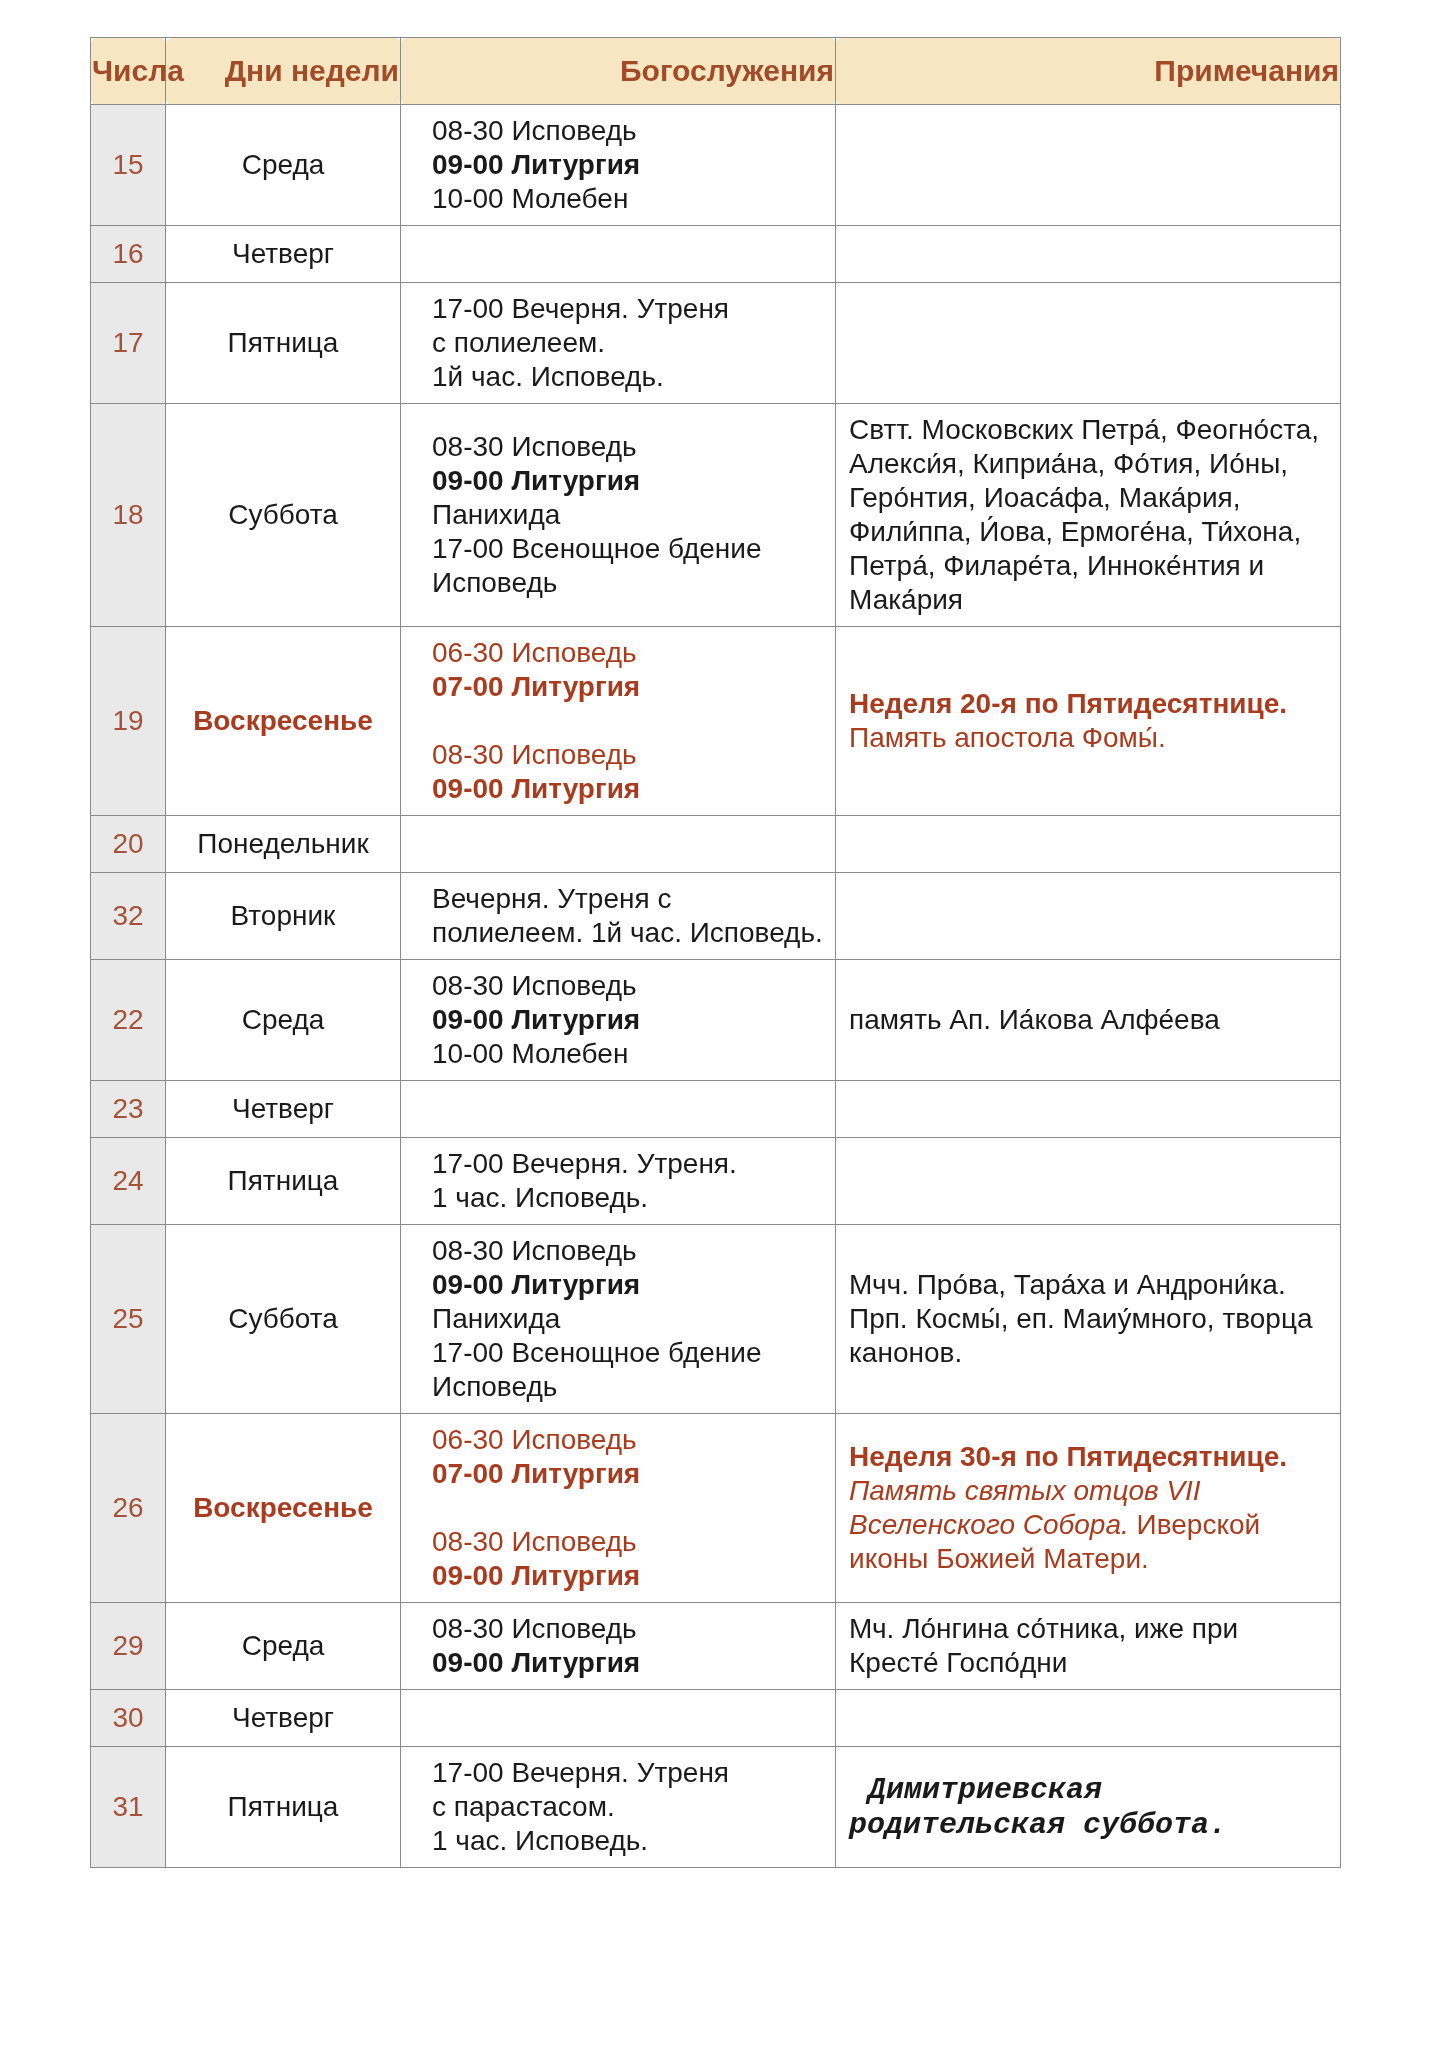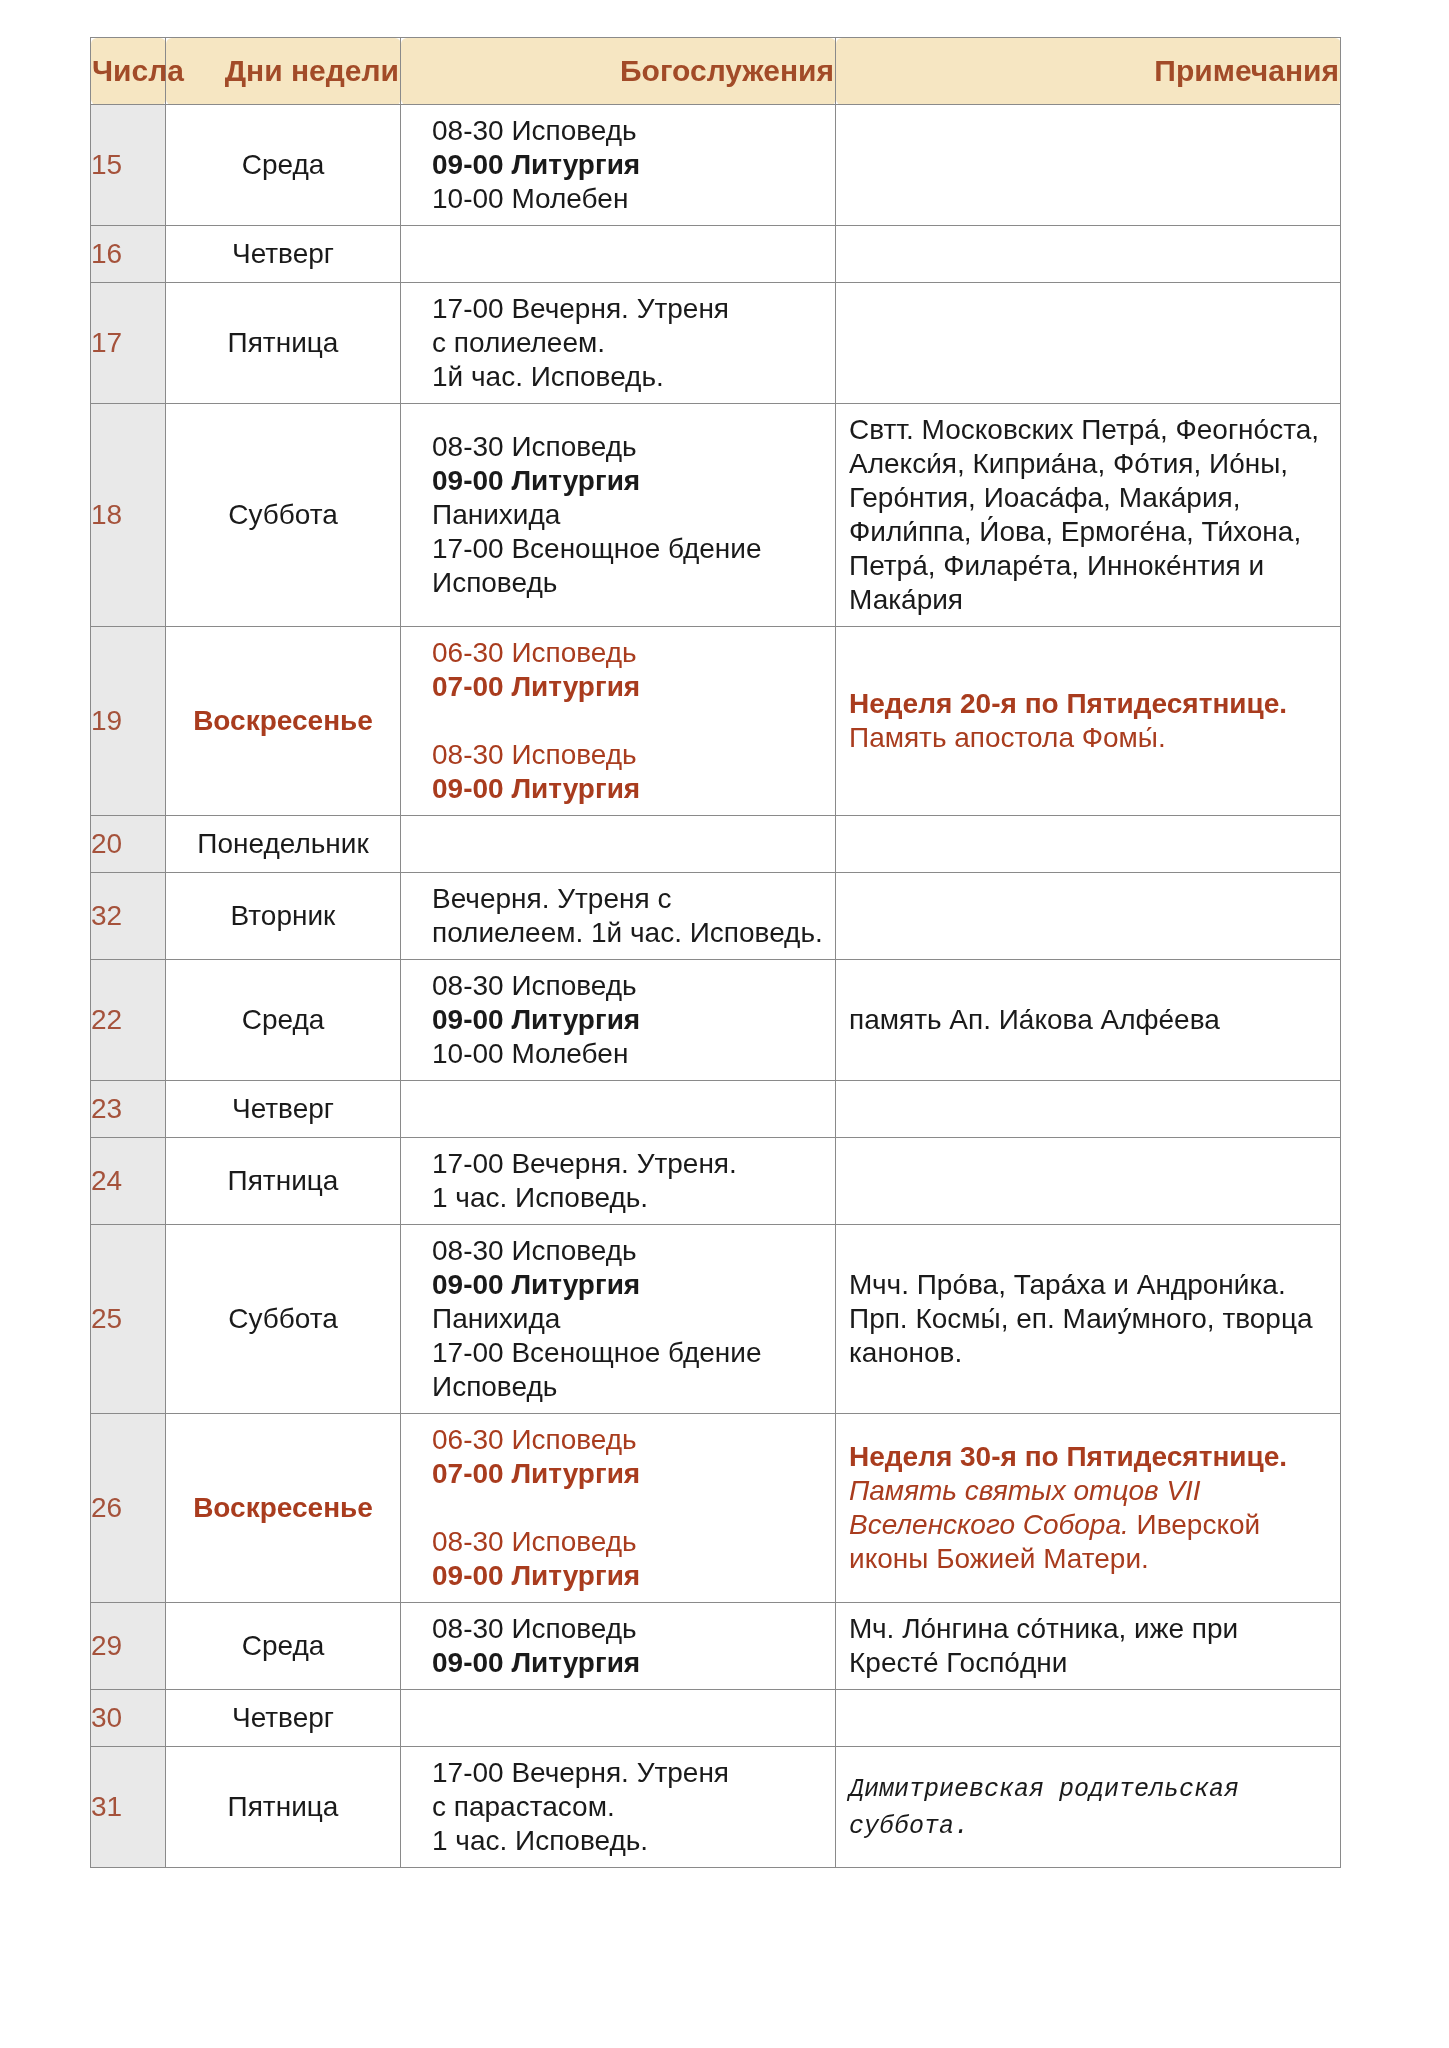"15" td.c-date { text-align: left -> center }
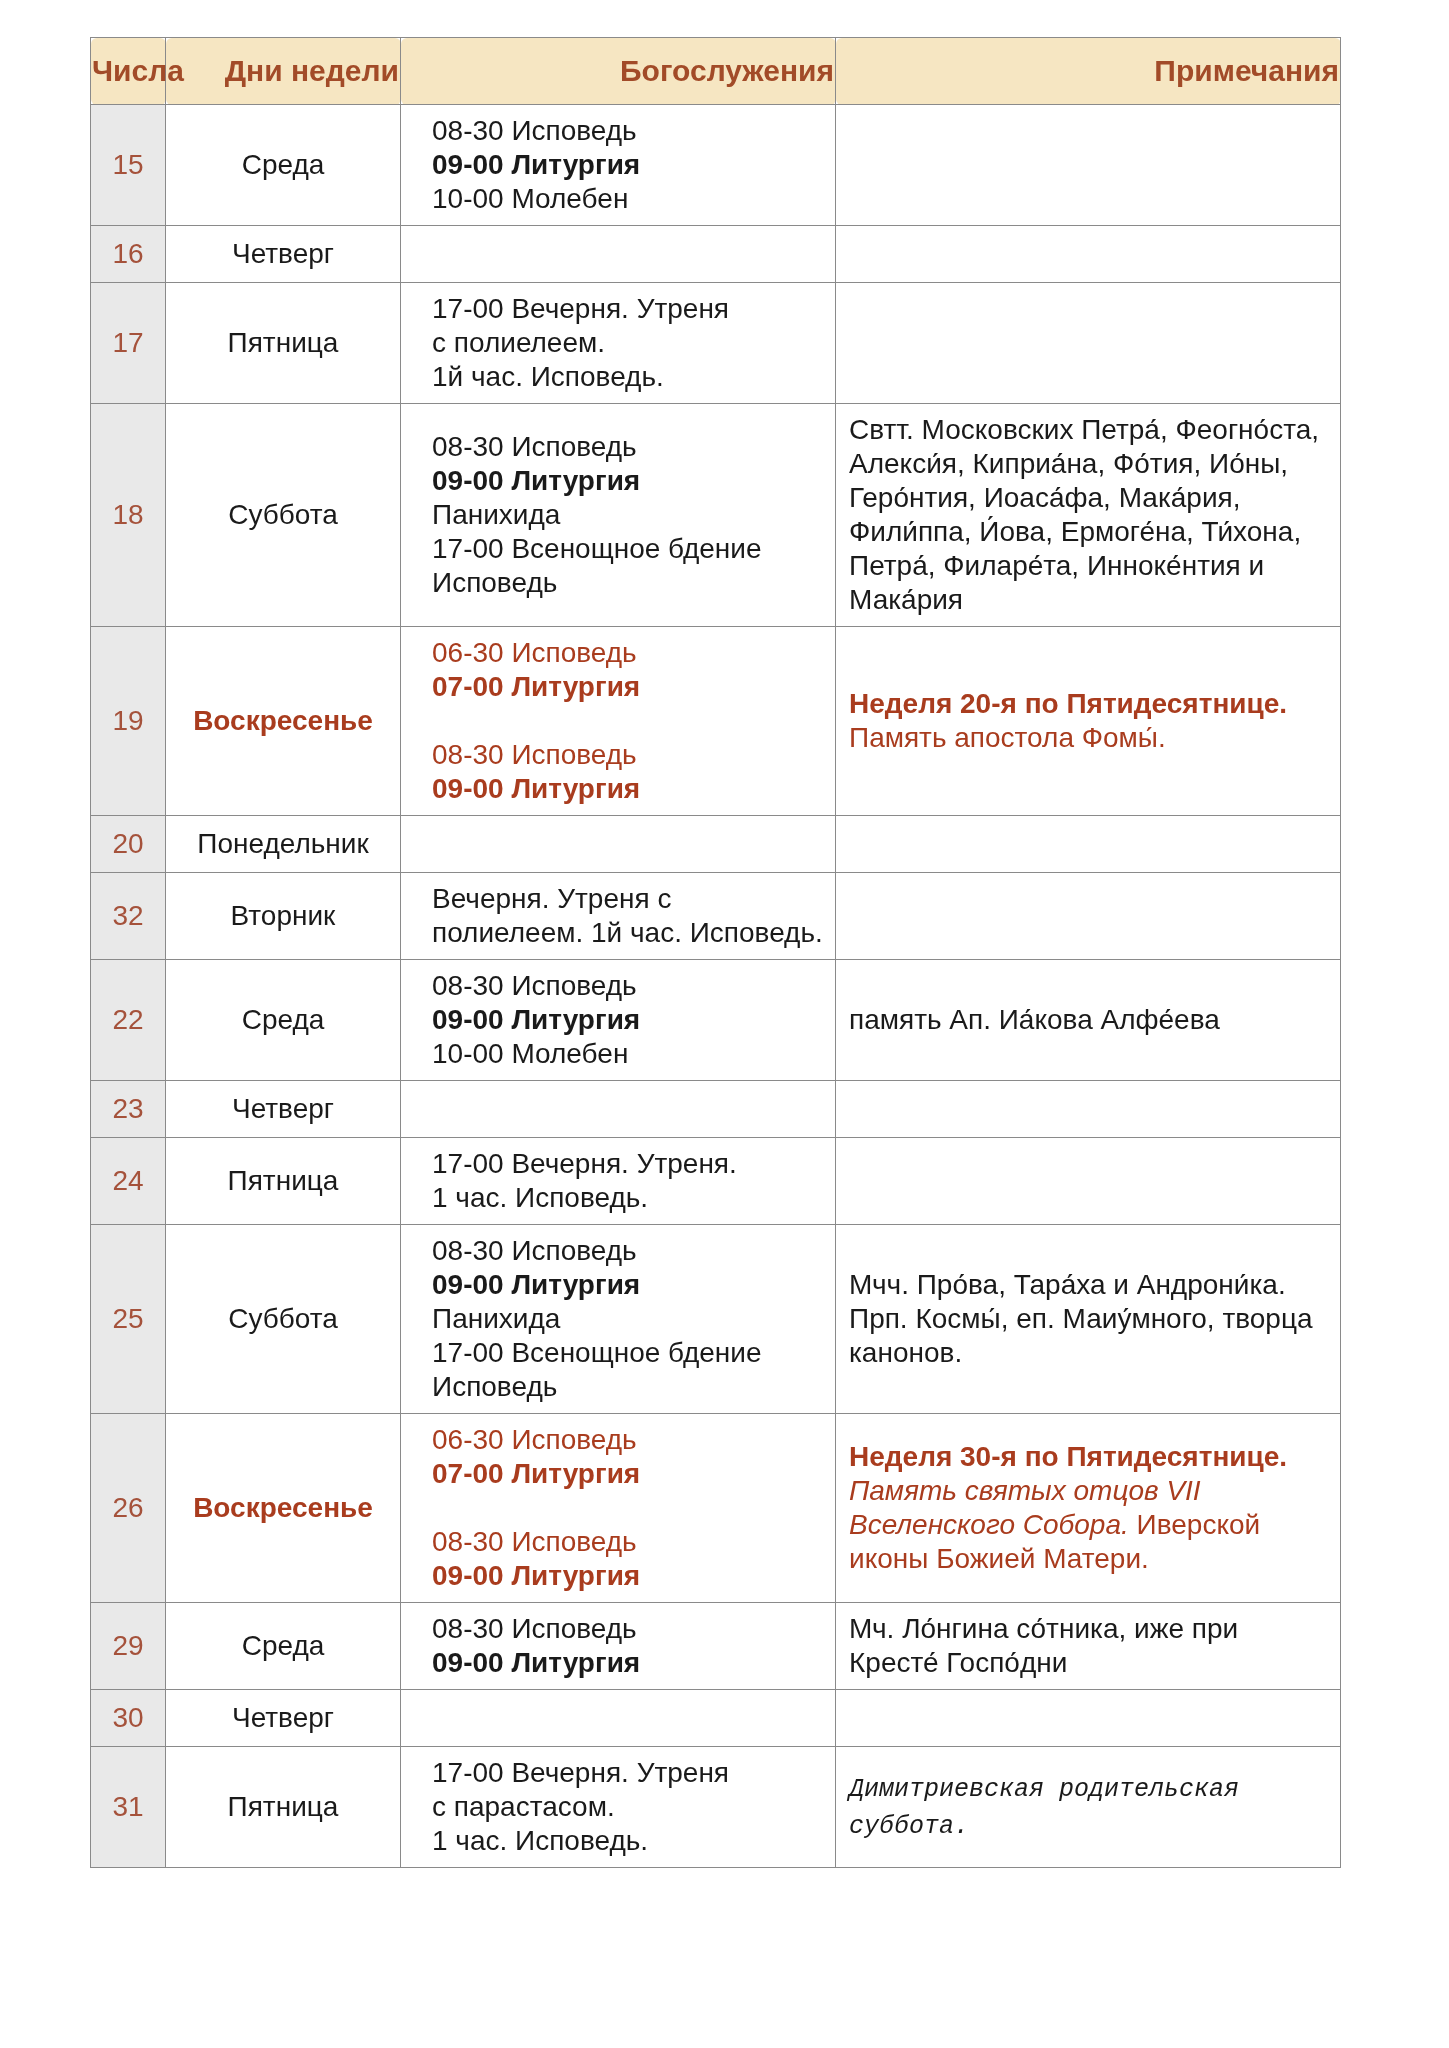"Димитриевская родительская суббота." .mono { font-size: 25px -> 30px; font-weight: 400 -> 700; margin-left: none -> 19px }
